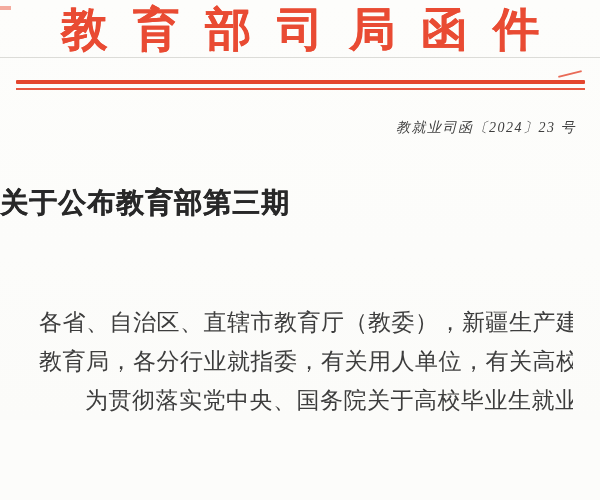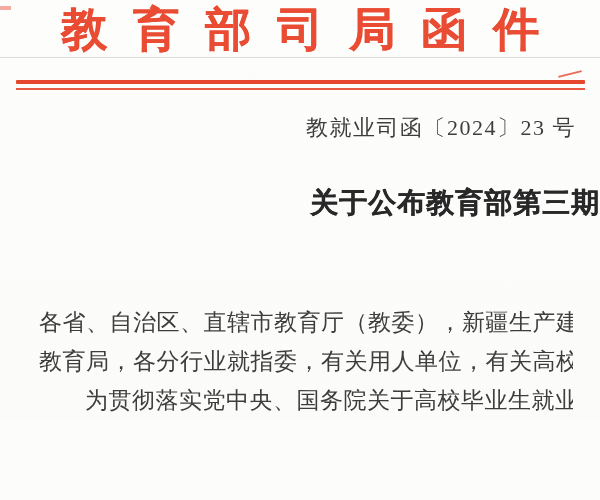"教就业司函〔2024〕23 号" .doc-number { font-size: 22px -> 14px; font-style: none -> italic }
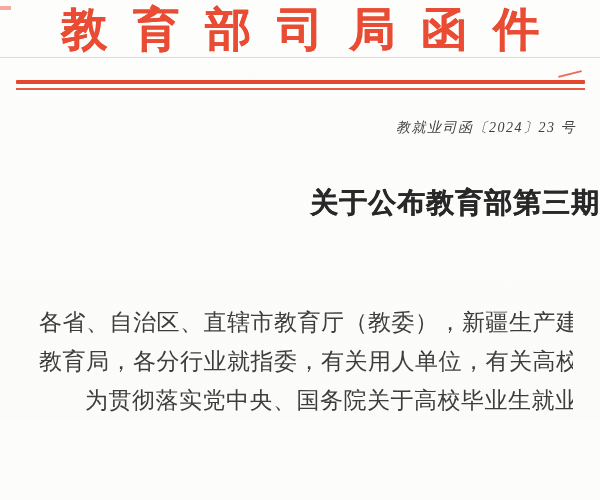"关于公布教育部第三期" .title { text-align: right -> left }
